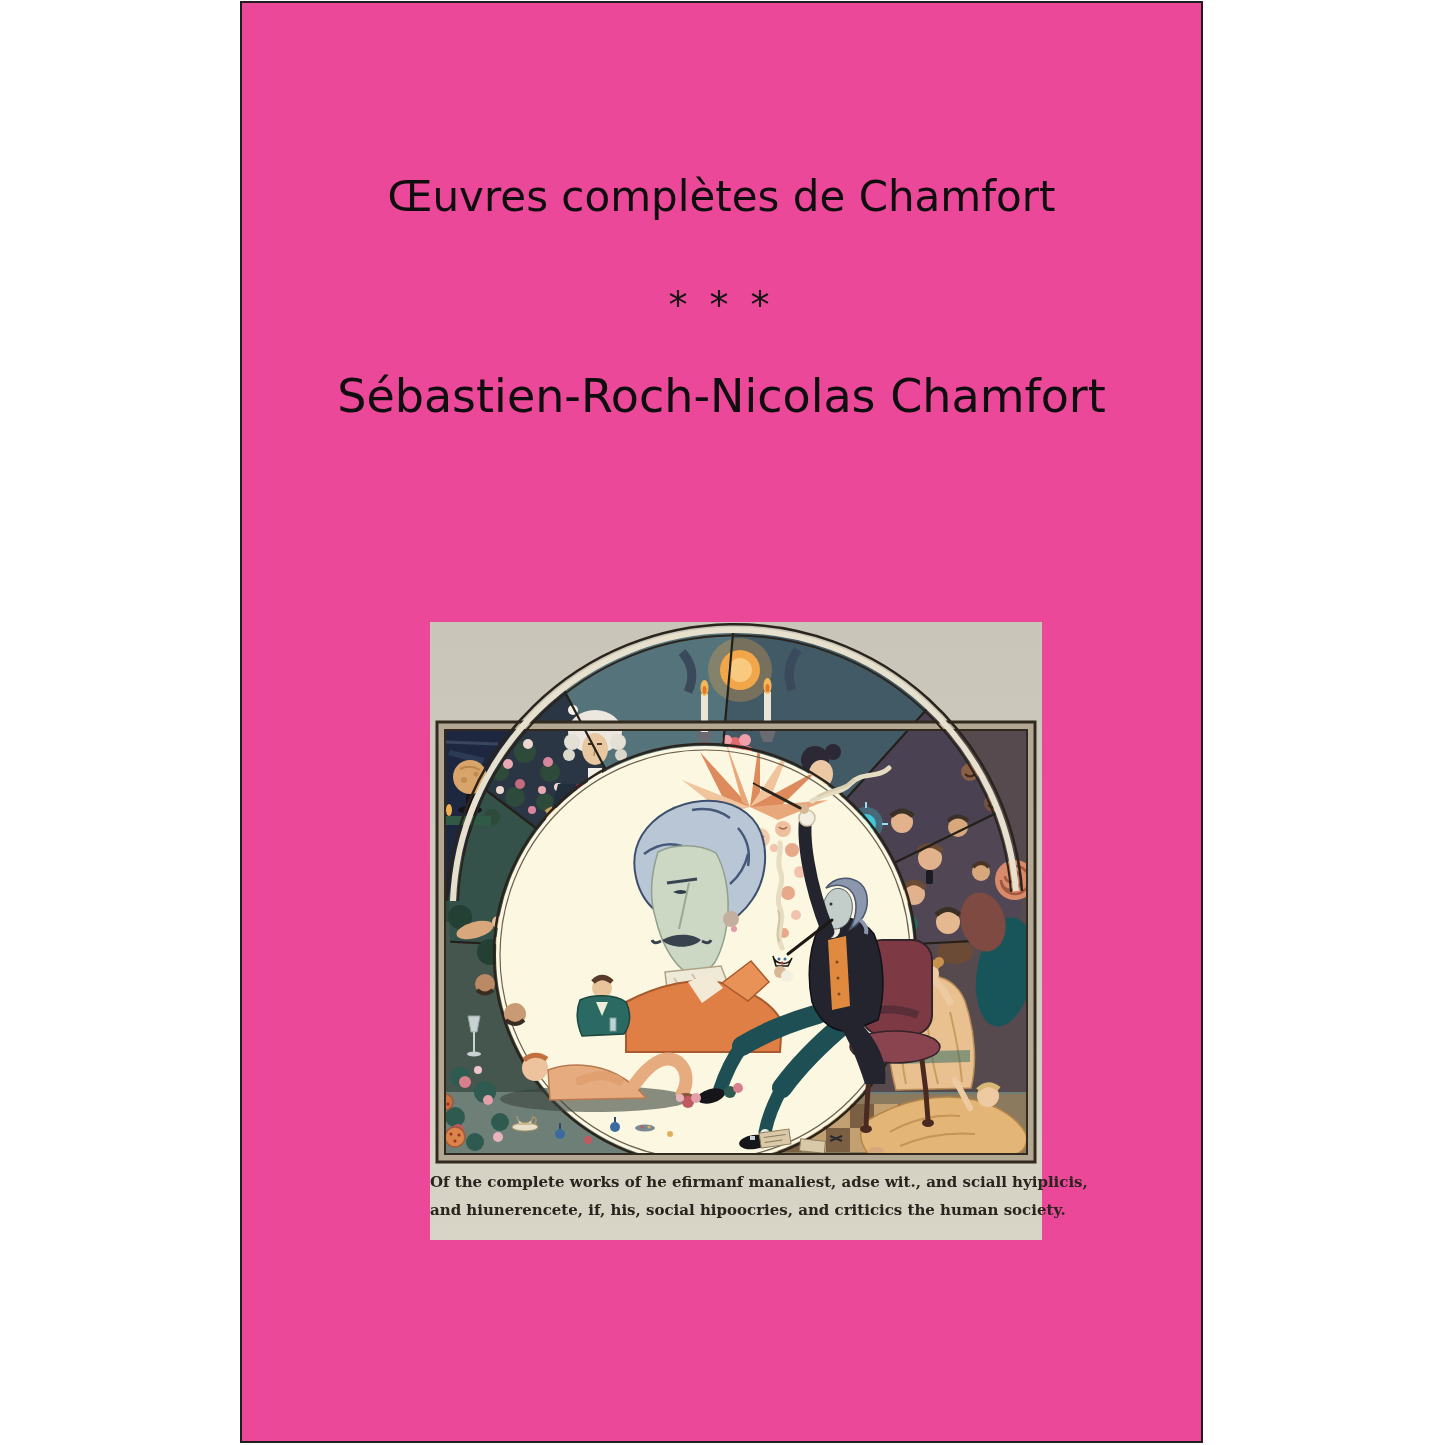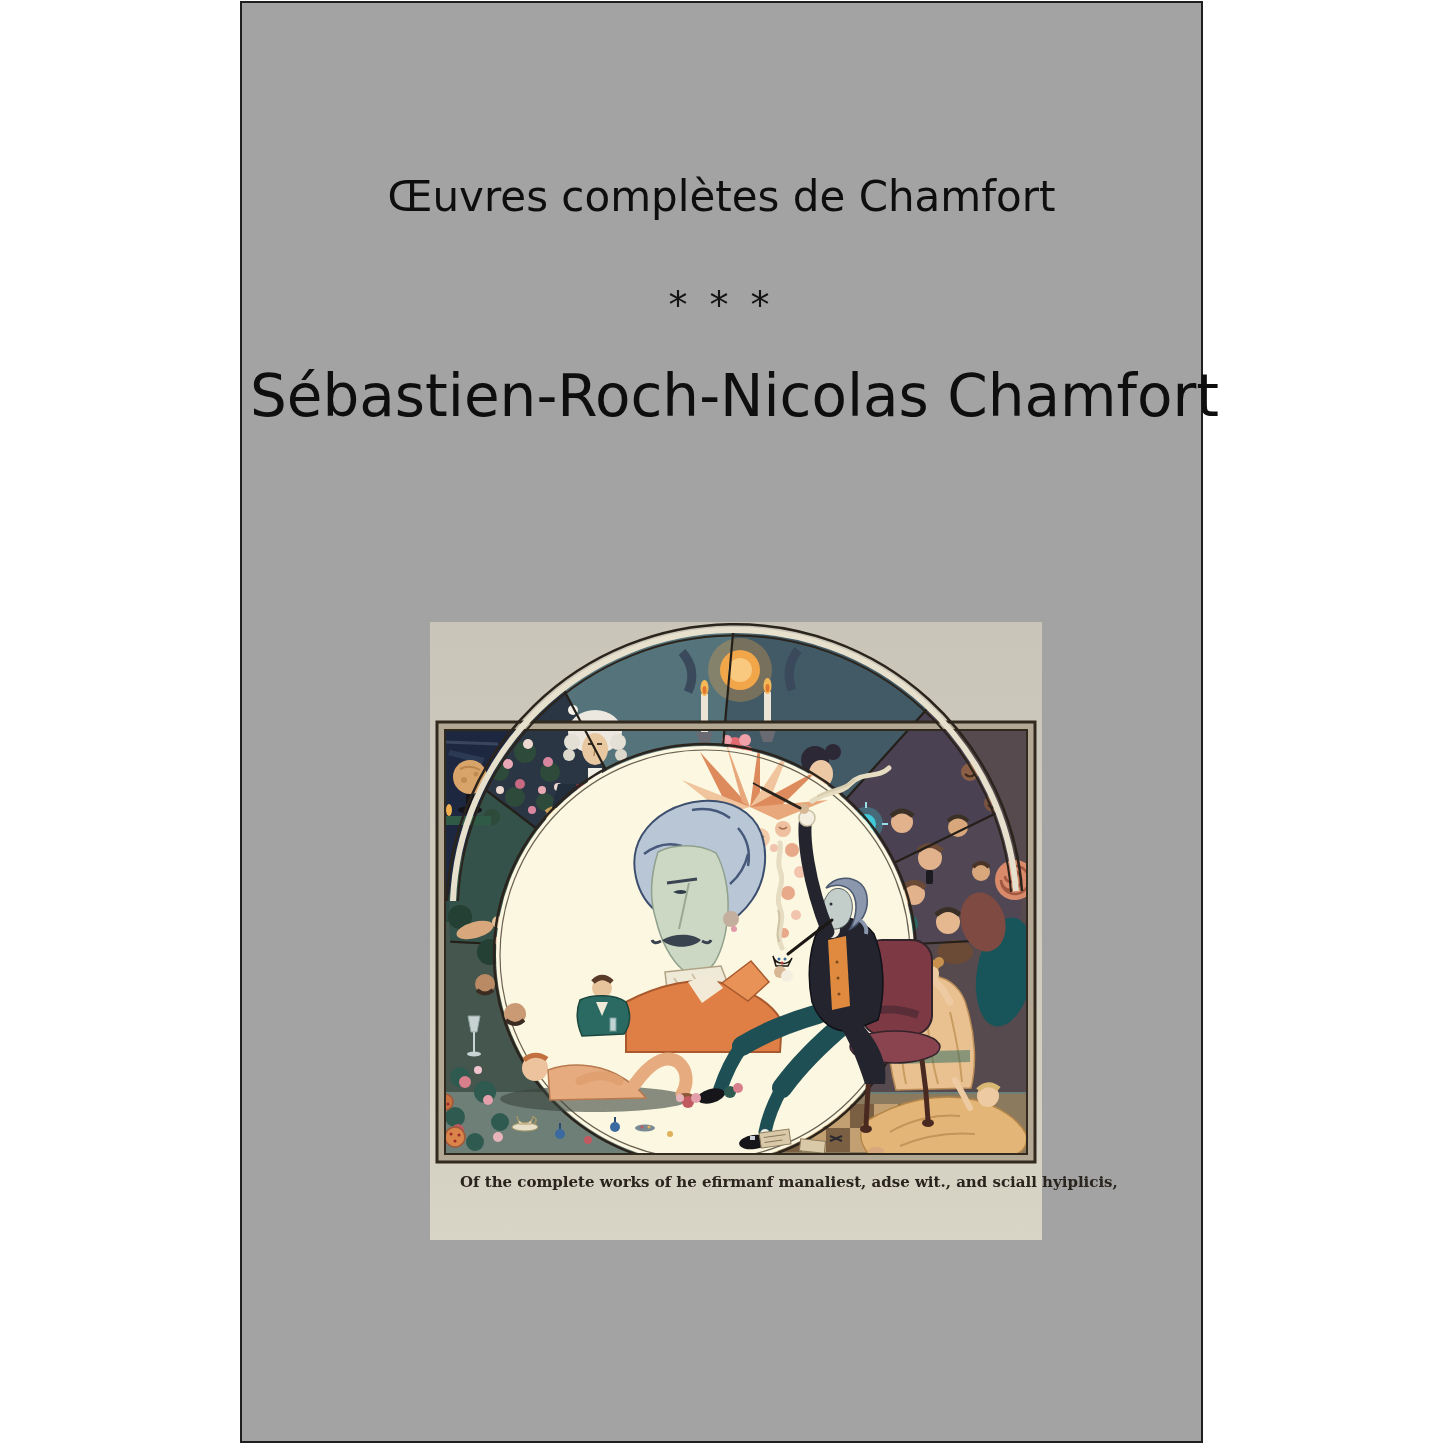"Œuvres complètes de Chamfort" .cover { background: #a3a3a3 -> #ec4899 }
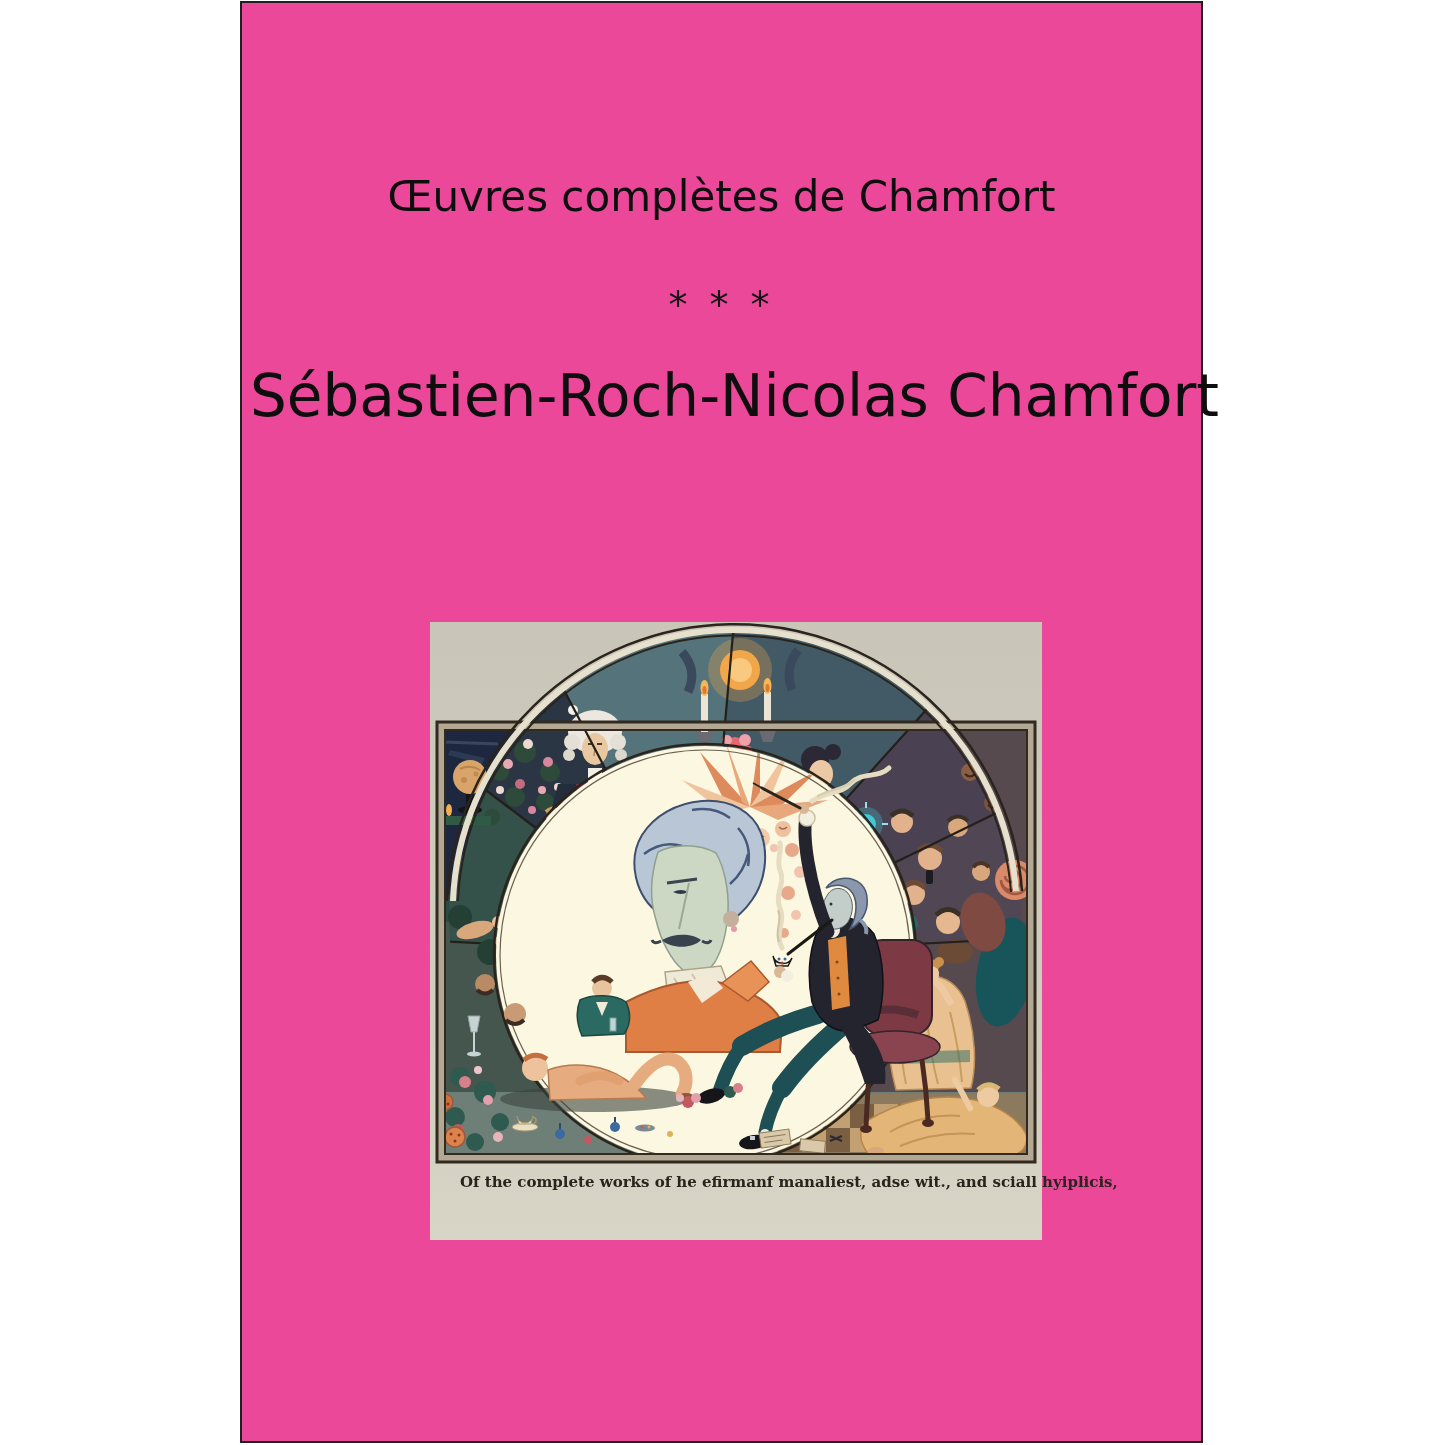"Sébastien-Roch-Nicolas Chamfort" .author { font-size: 58px -> 46px; left: 8px -> 0; text-align: left -> center }
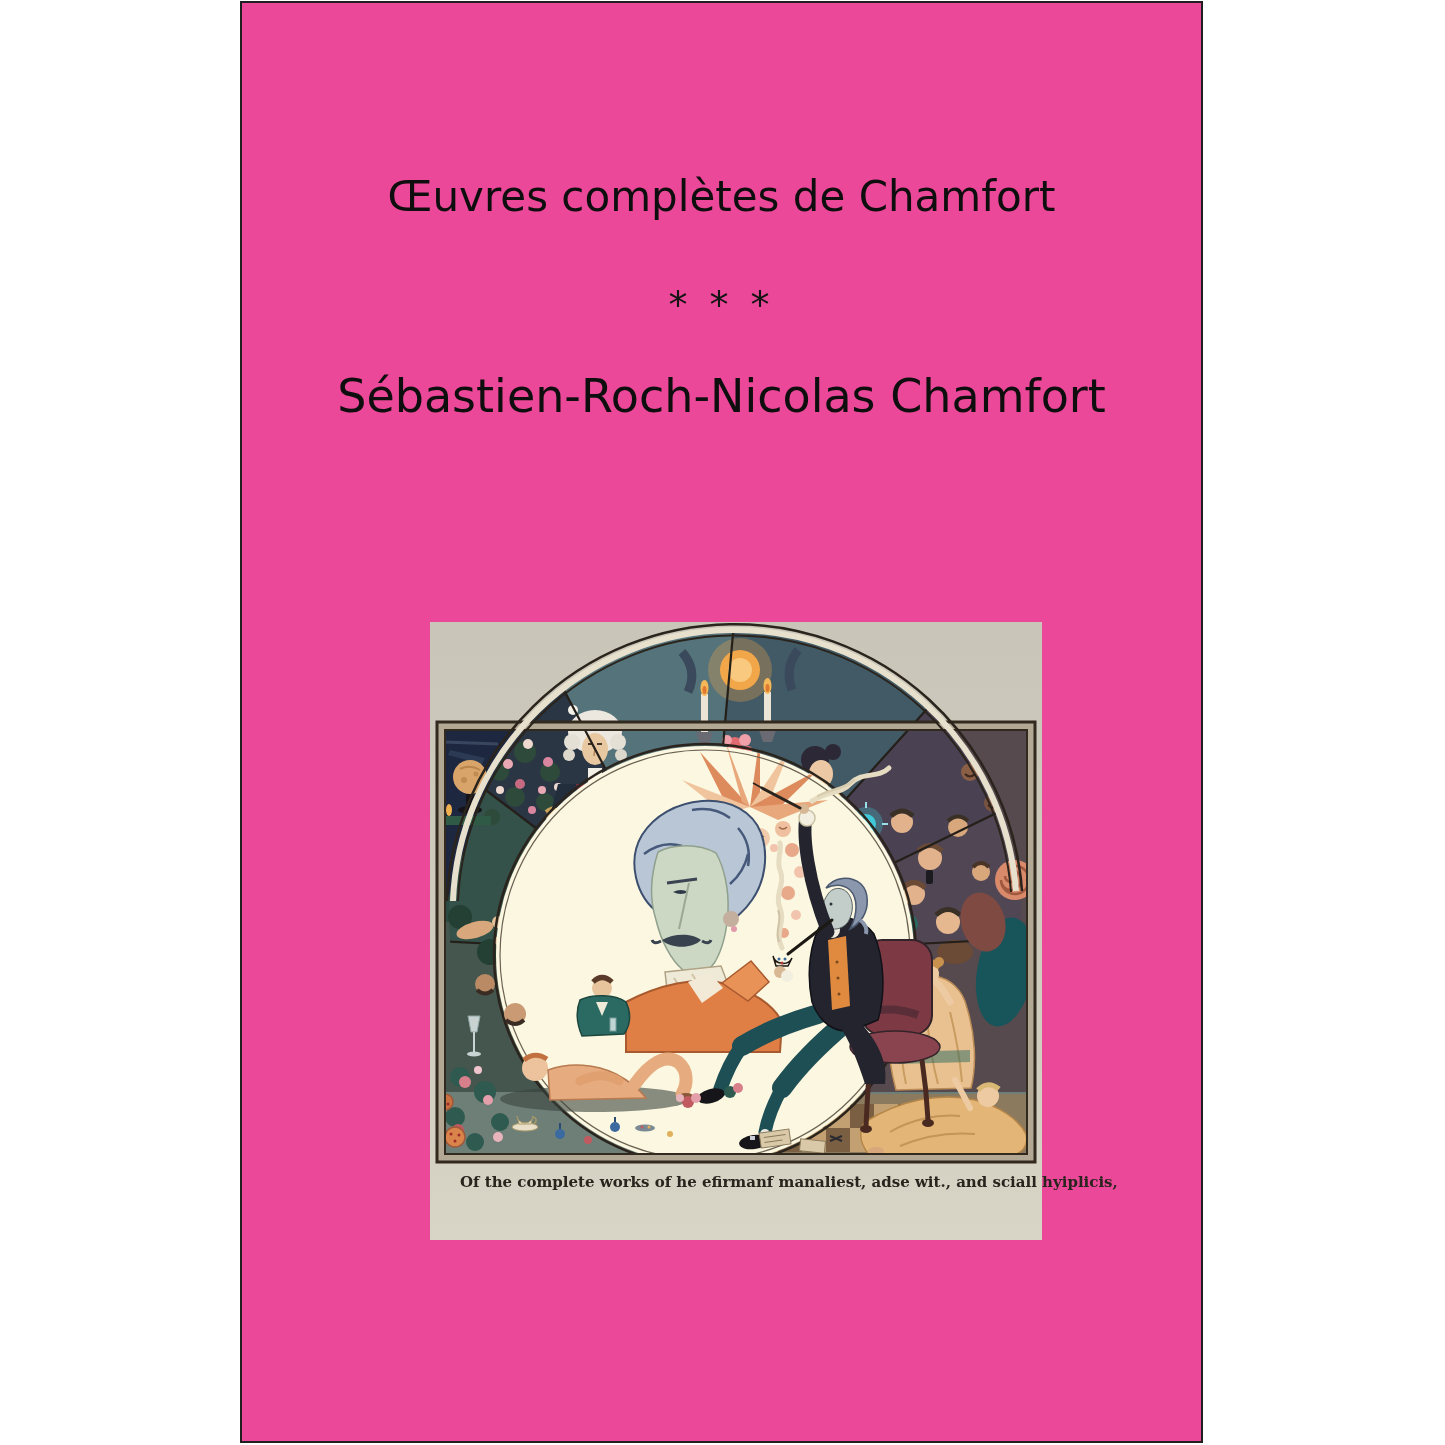"Of the complete works of" .caption div { padding-left: 30px -> none }
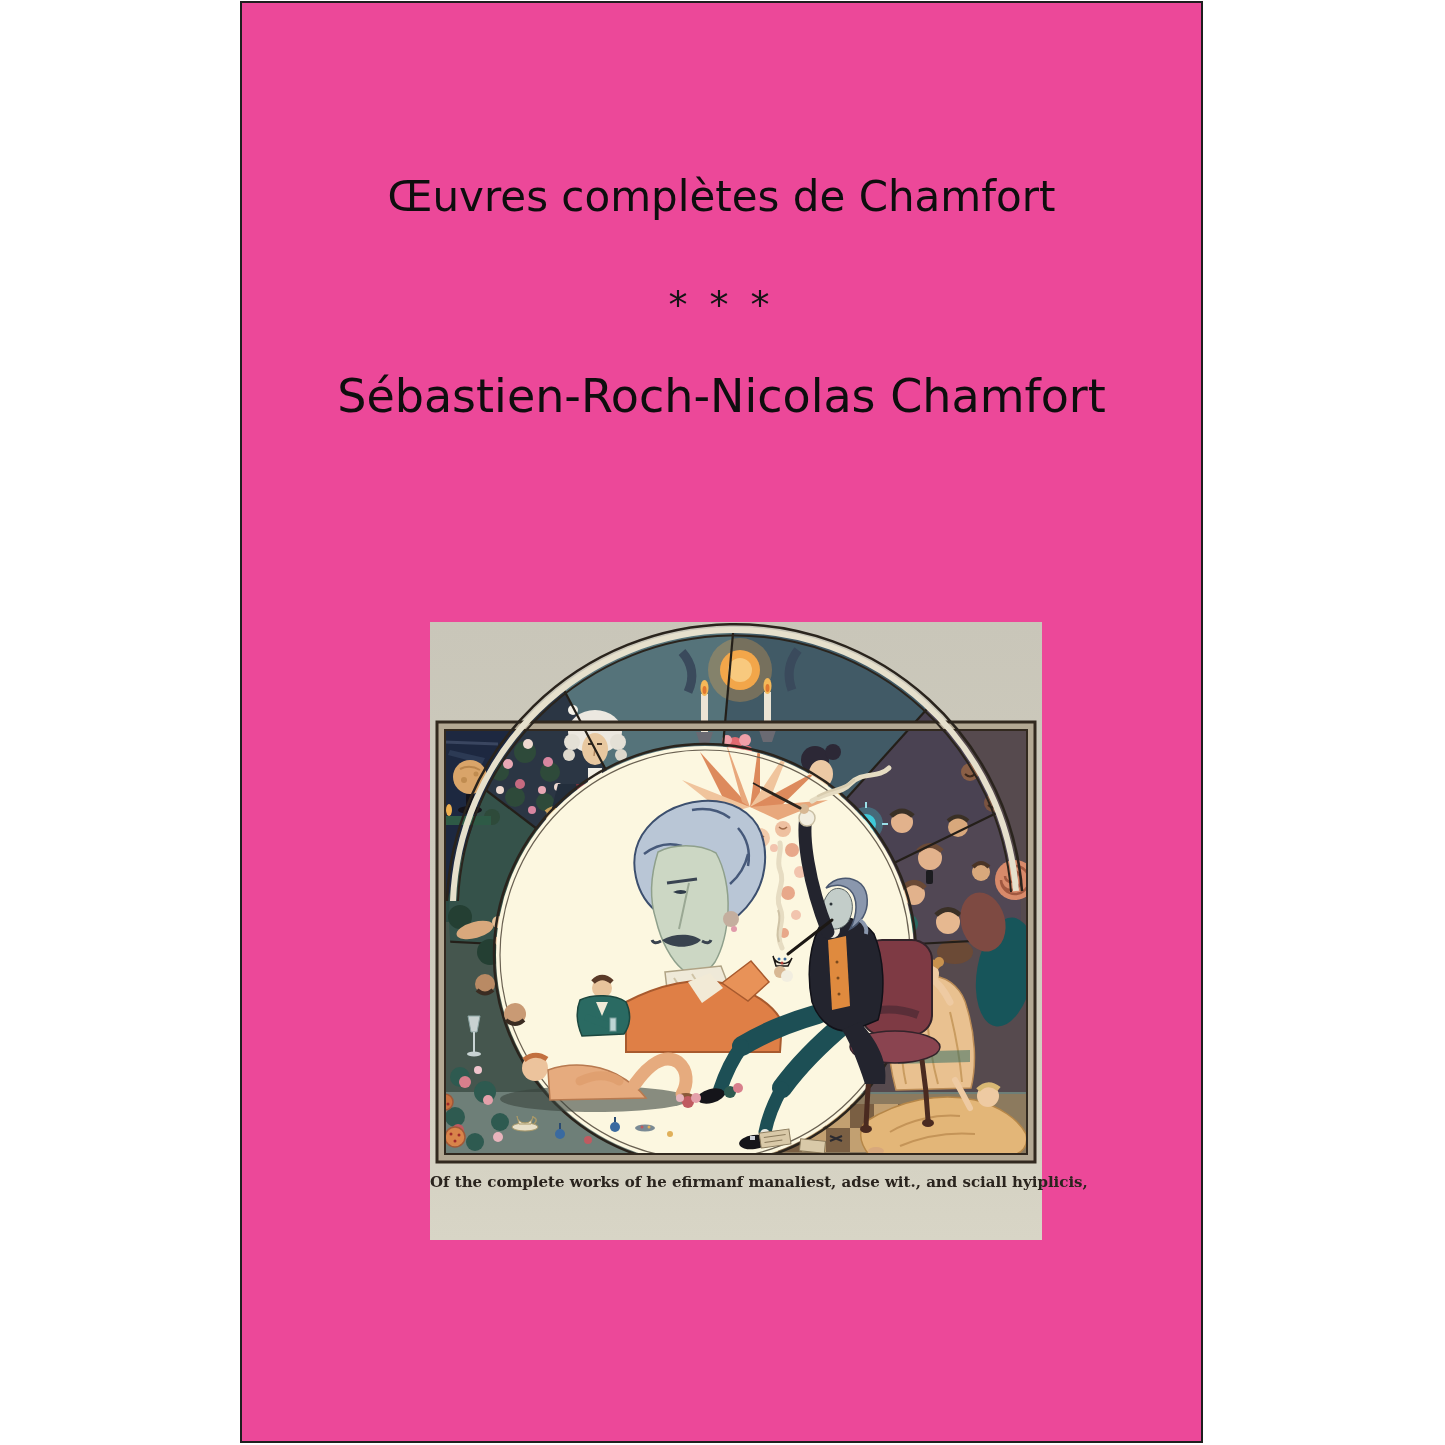"and hiunerencete, if, his, social" div { html: none -> <div>and hiunerencete, if, his, social hipoocries, and criticics the human society.</div> }
